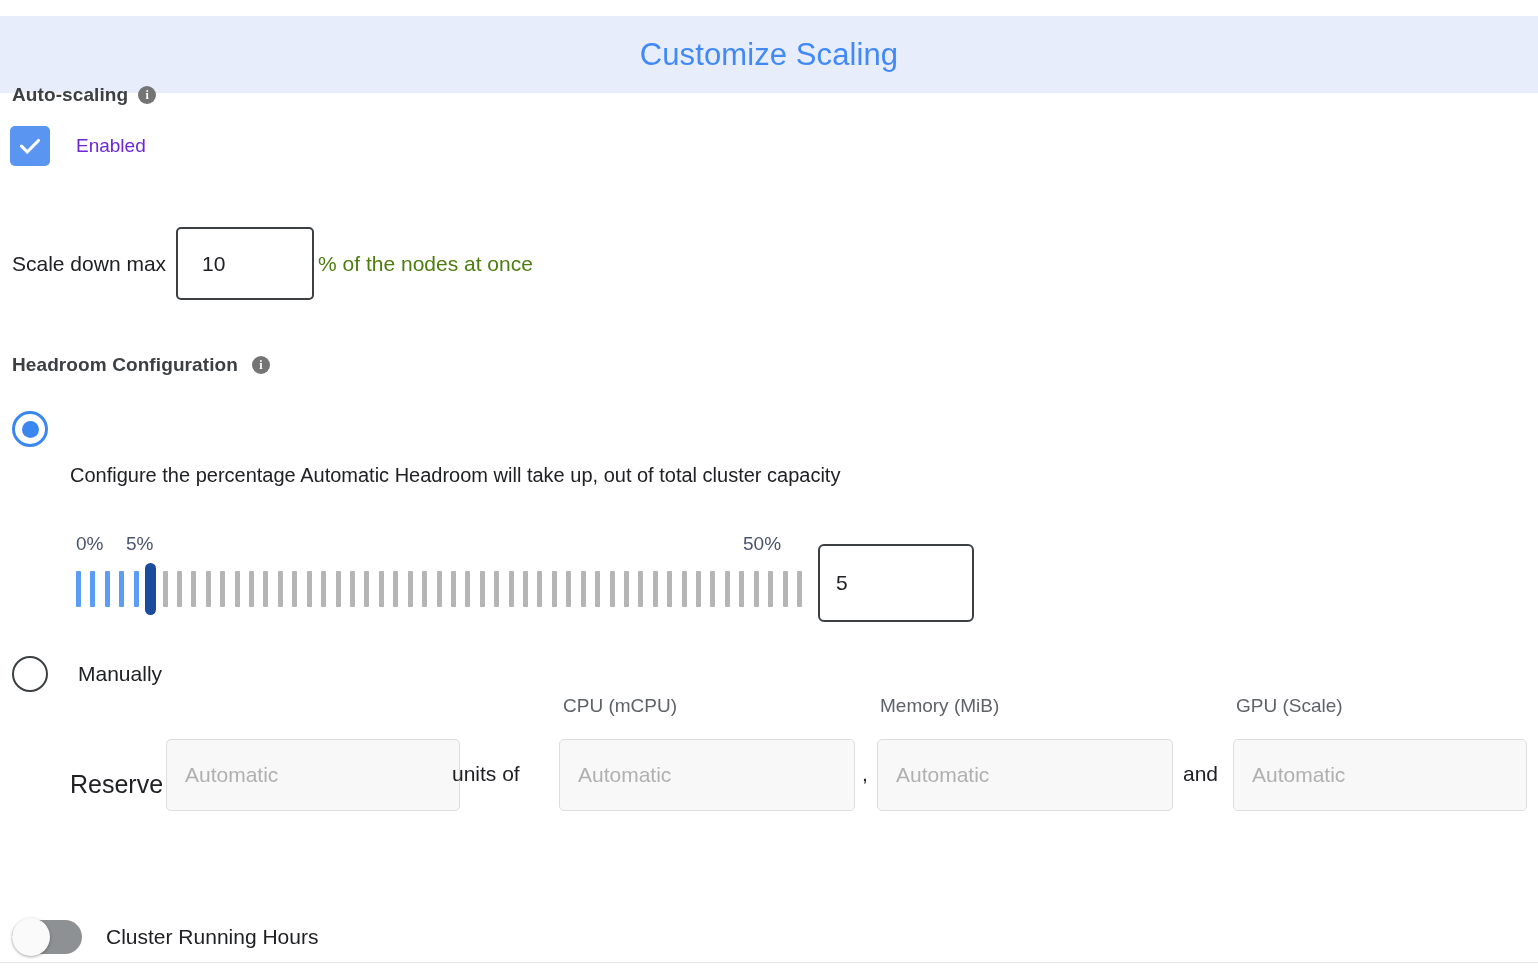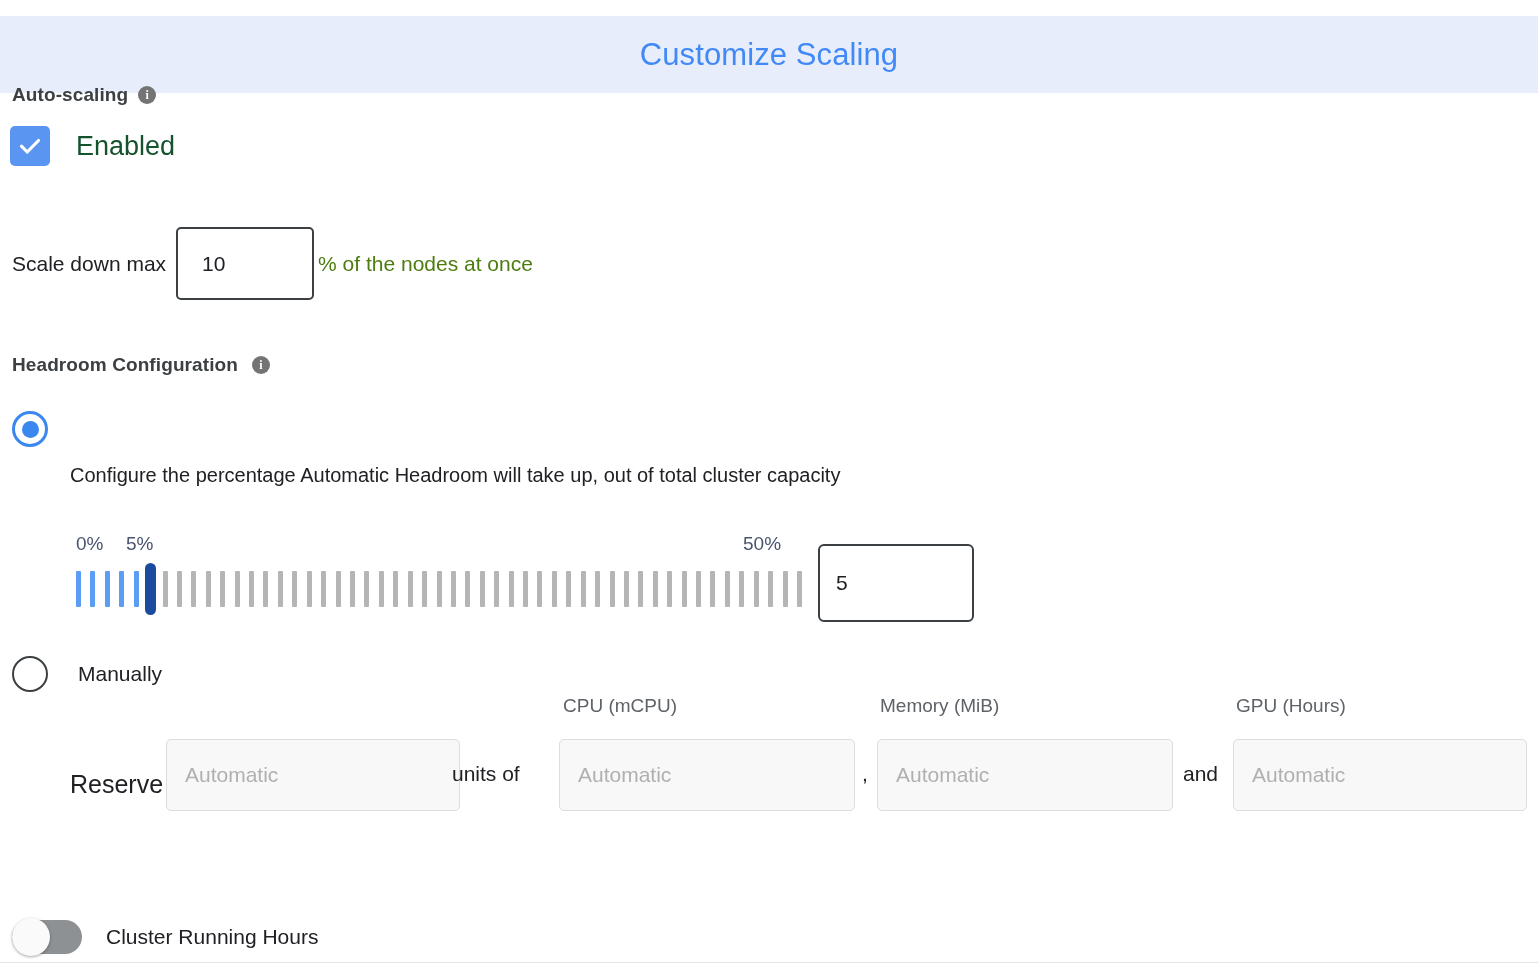"Enabled" .enabled-text { color: #14532d -> #6d28d9; font-size: 27px -> 19px }
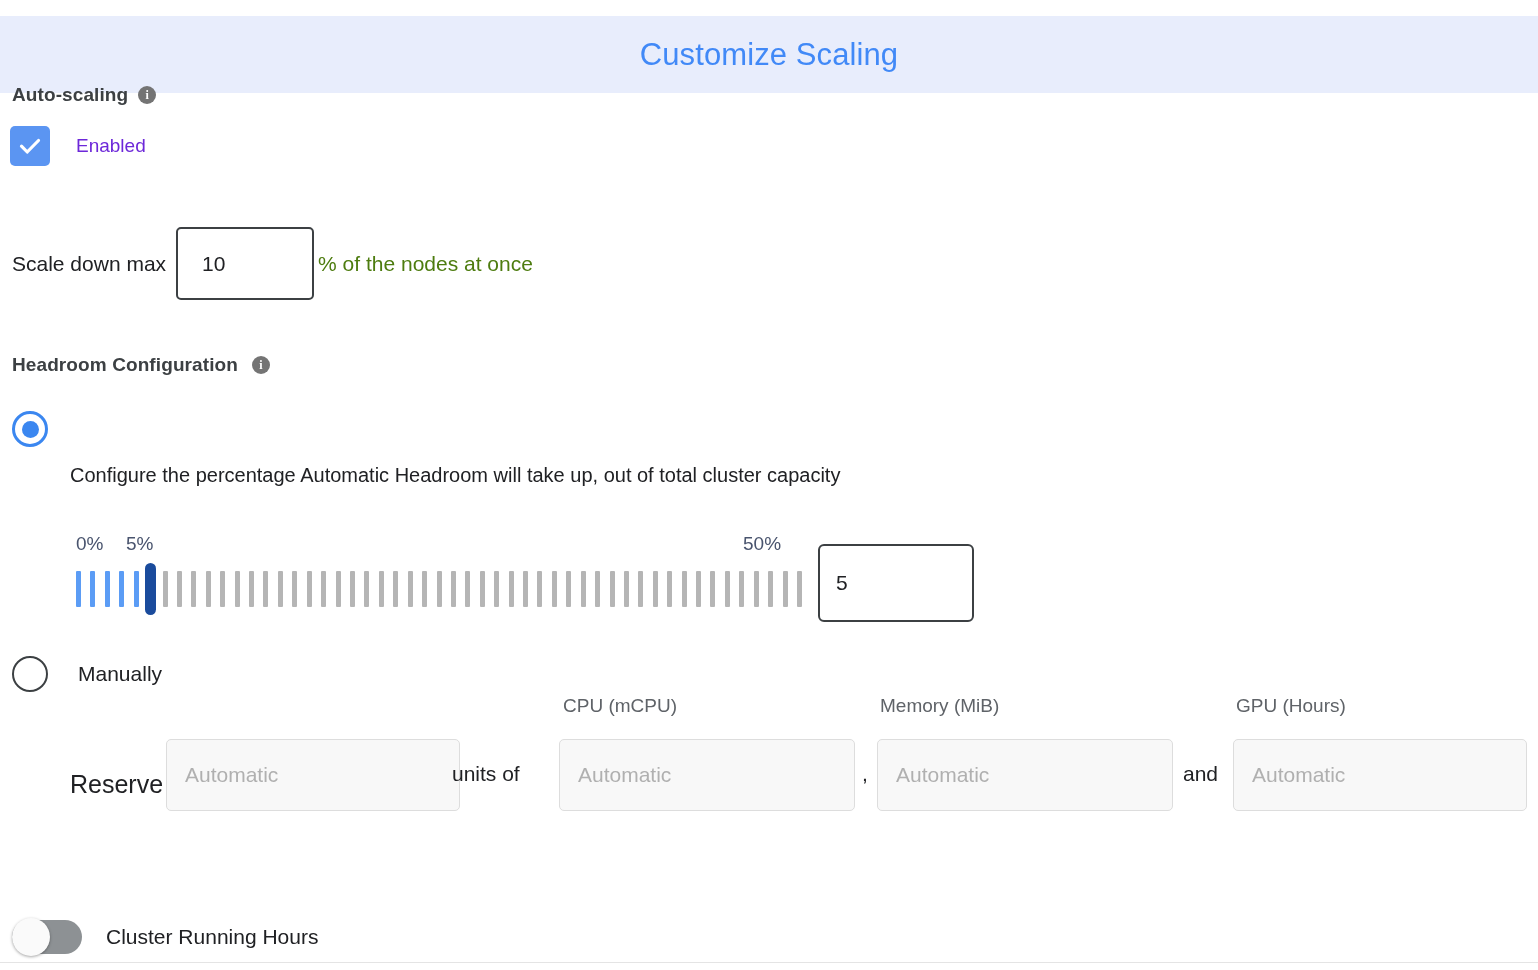"GPU (Hours)" span.field-head { text: Hours -> Scale }
